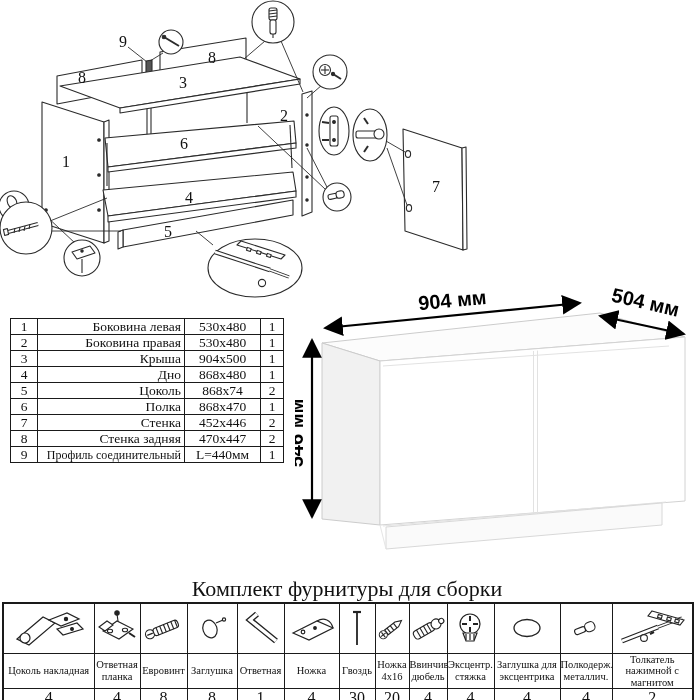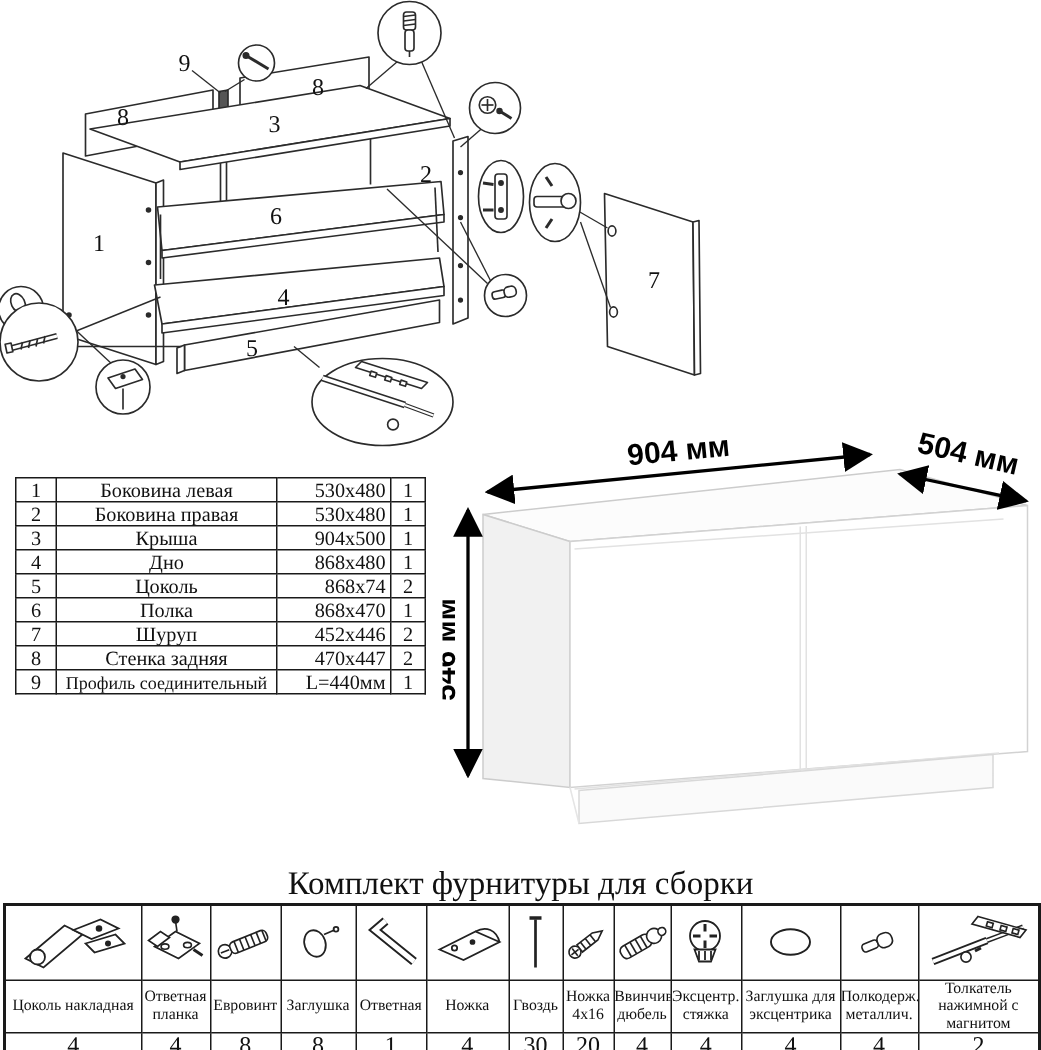"Боковина левая" .parts-table td.c-name { text-align: center -> right }
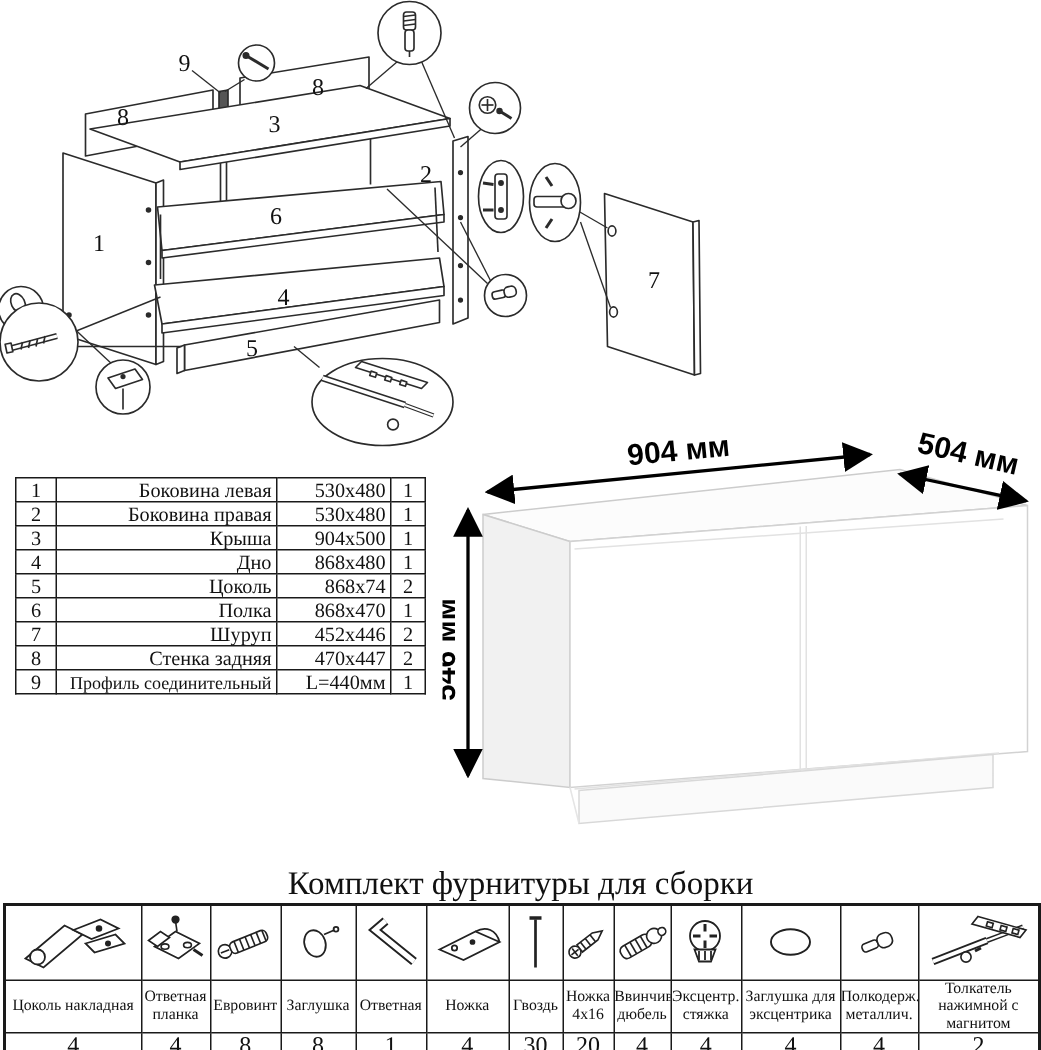"530x480" .parts-table td.c-size { text-align: right -> center }
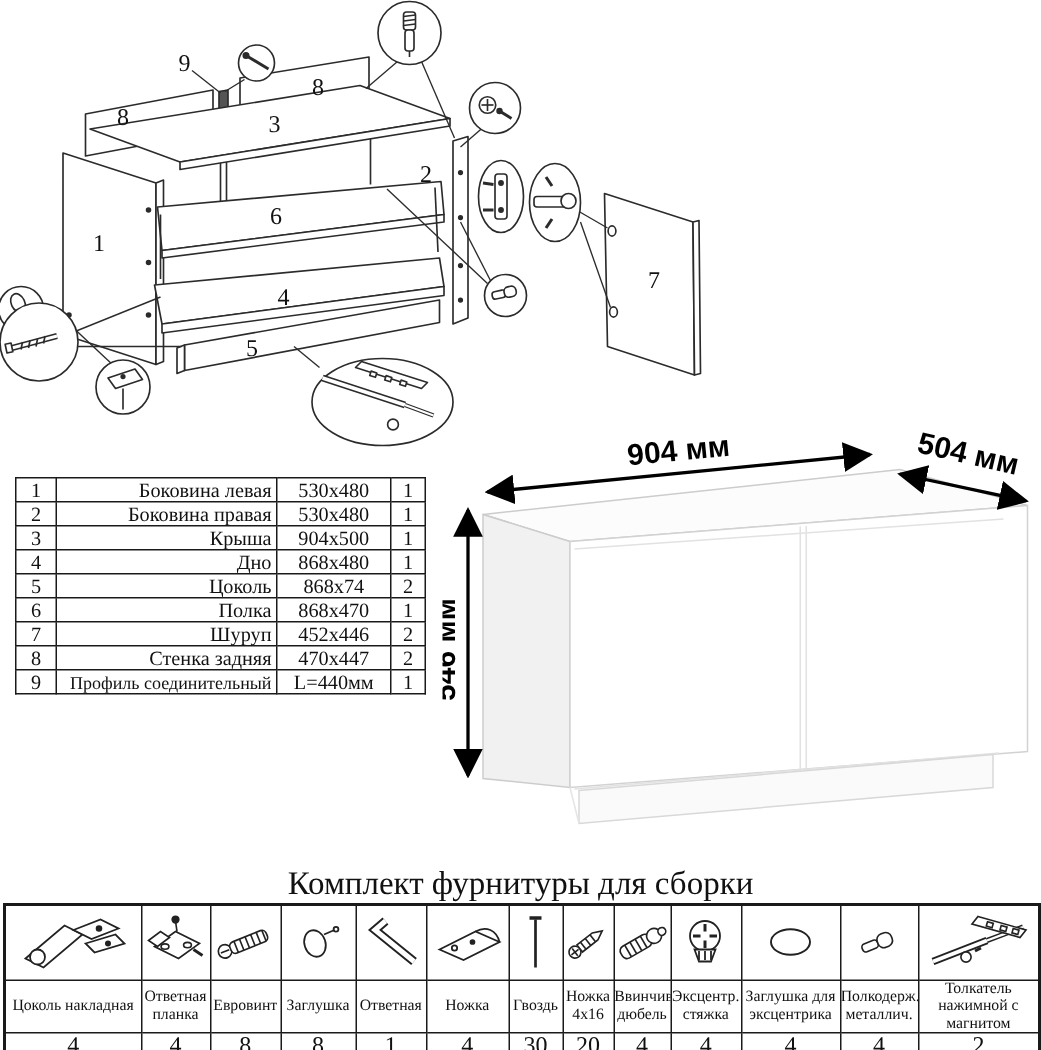"Шуруп" td.c-name { text: Шуруп -> Стенка }
